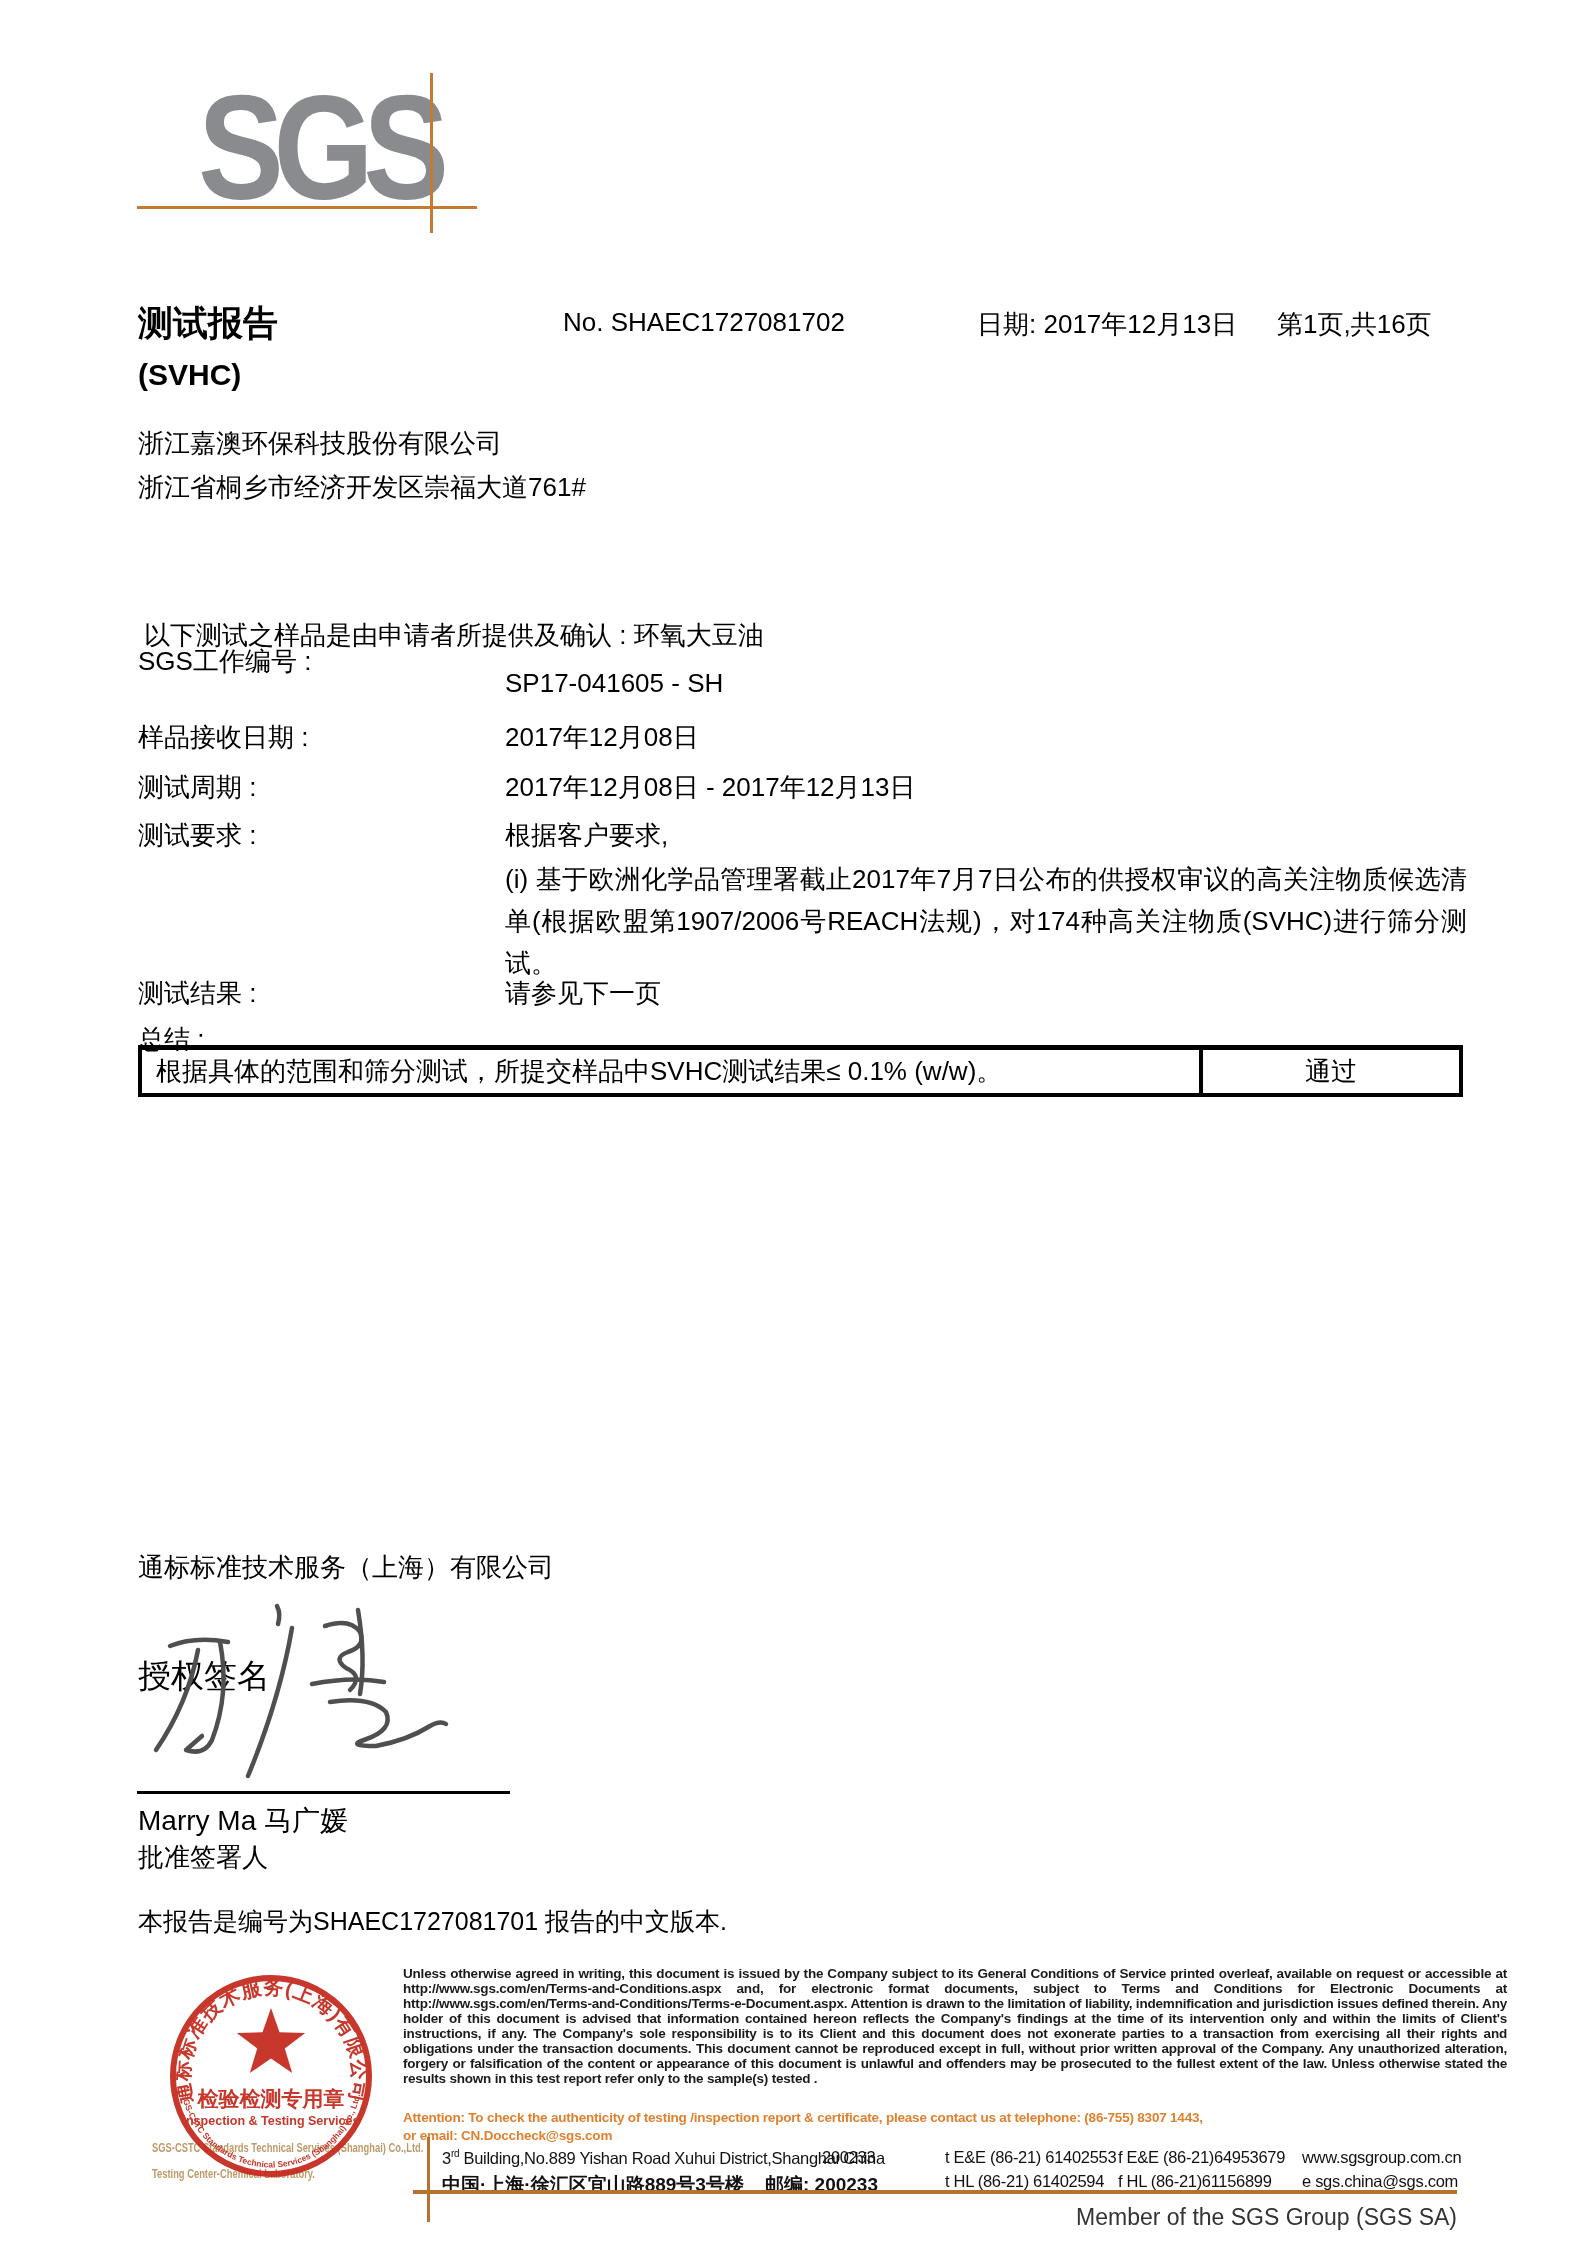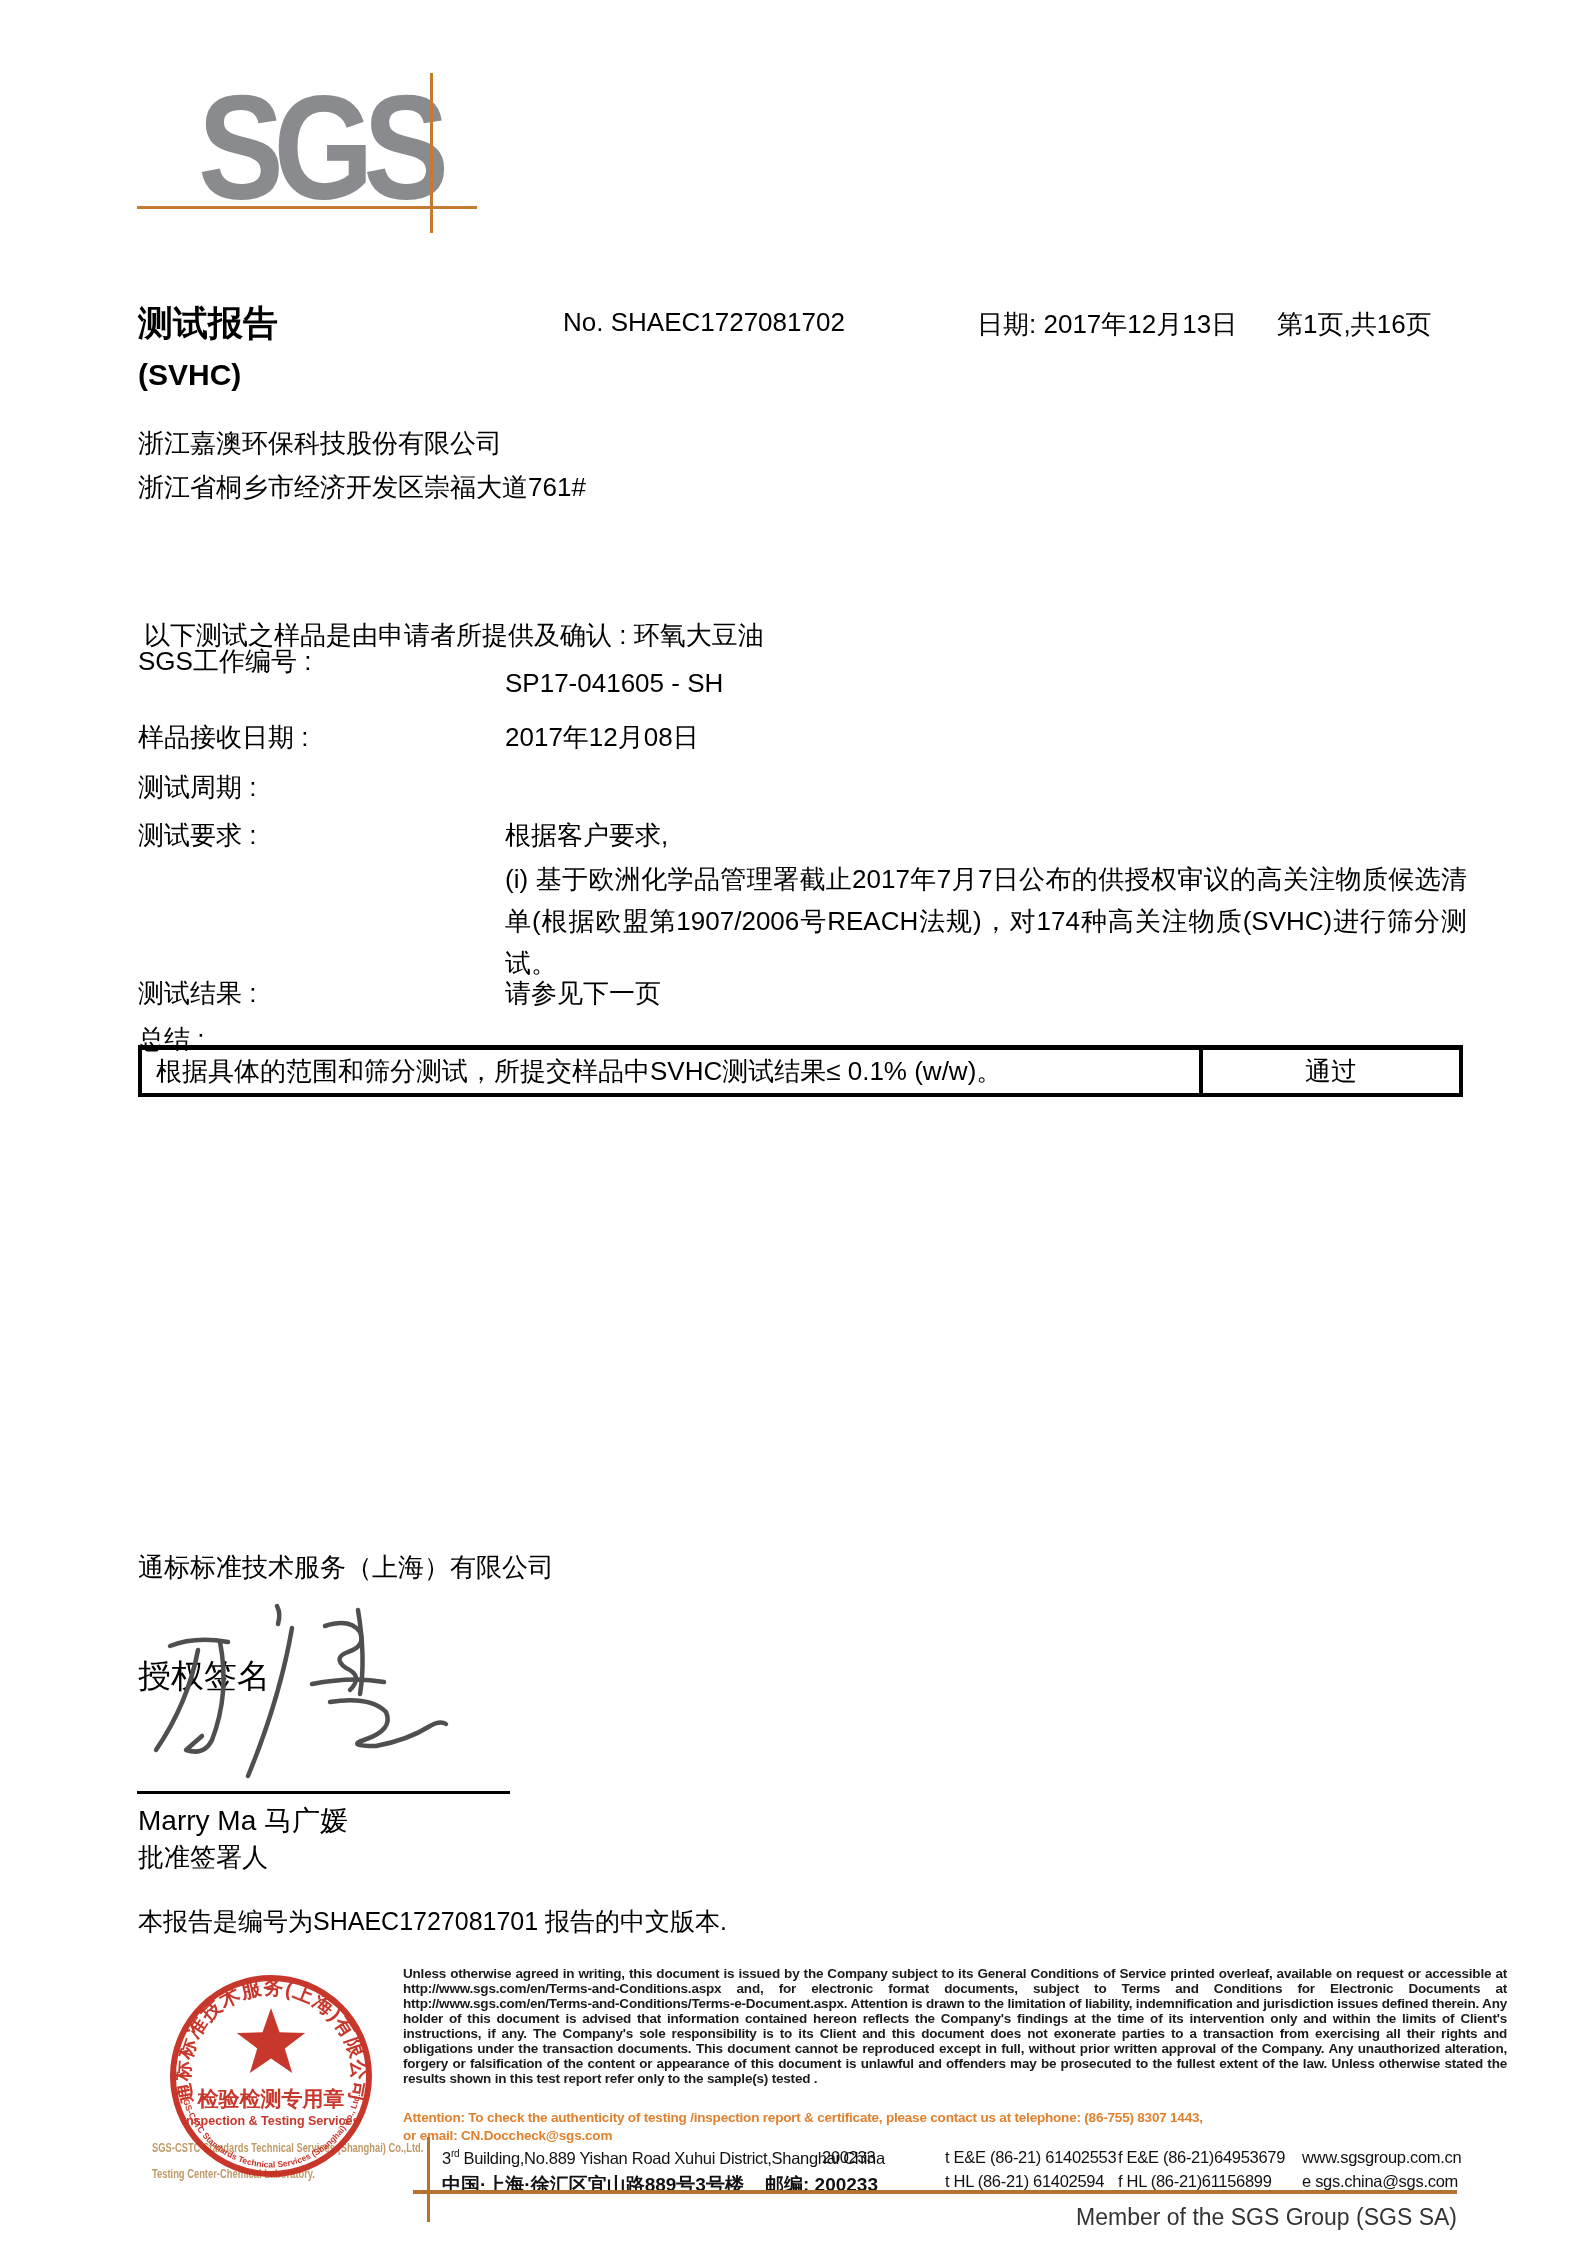"2017年12月08日 - 2017年12月13日" div.abs { html: none -> <div>2017年12月08日 - 2017年12月13日</div> }
